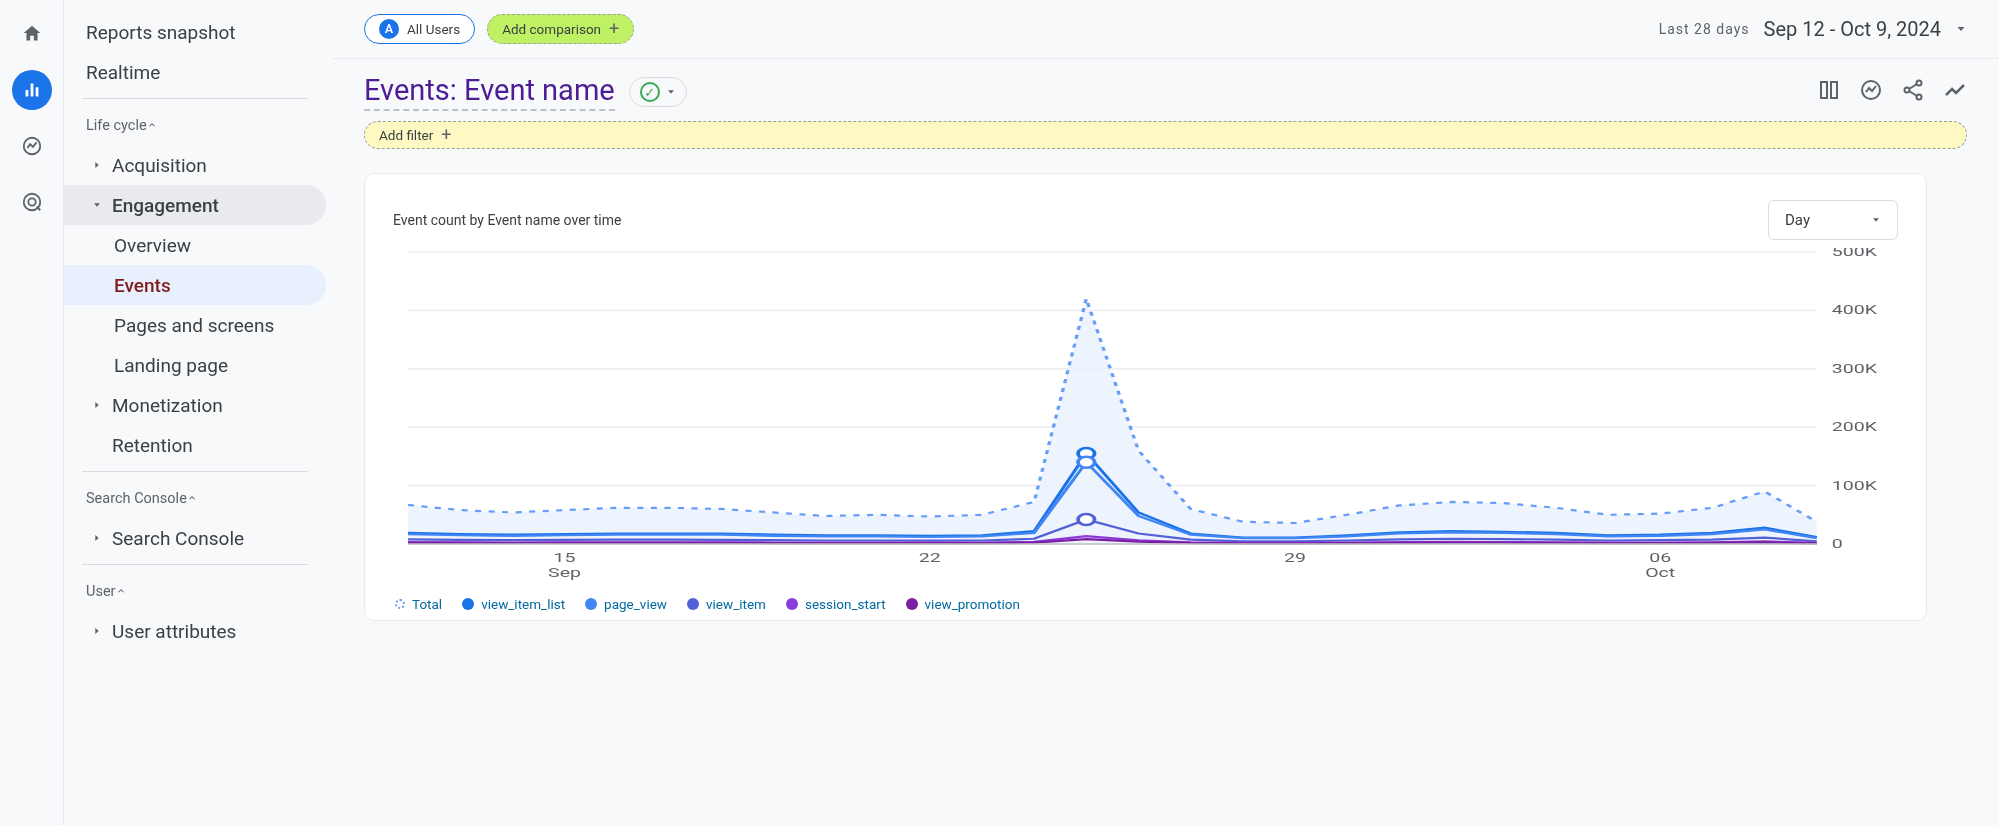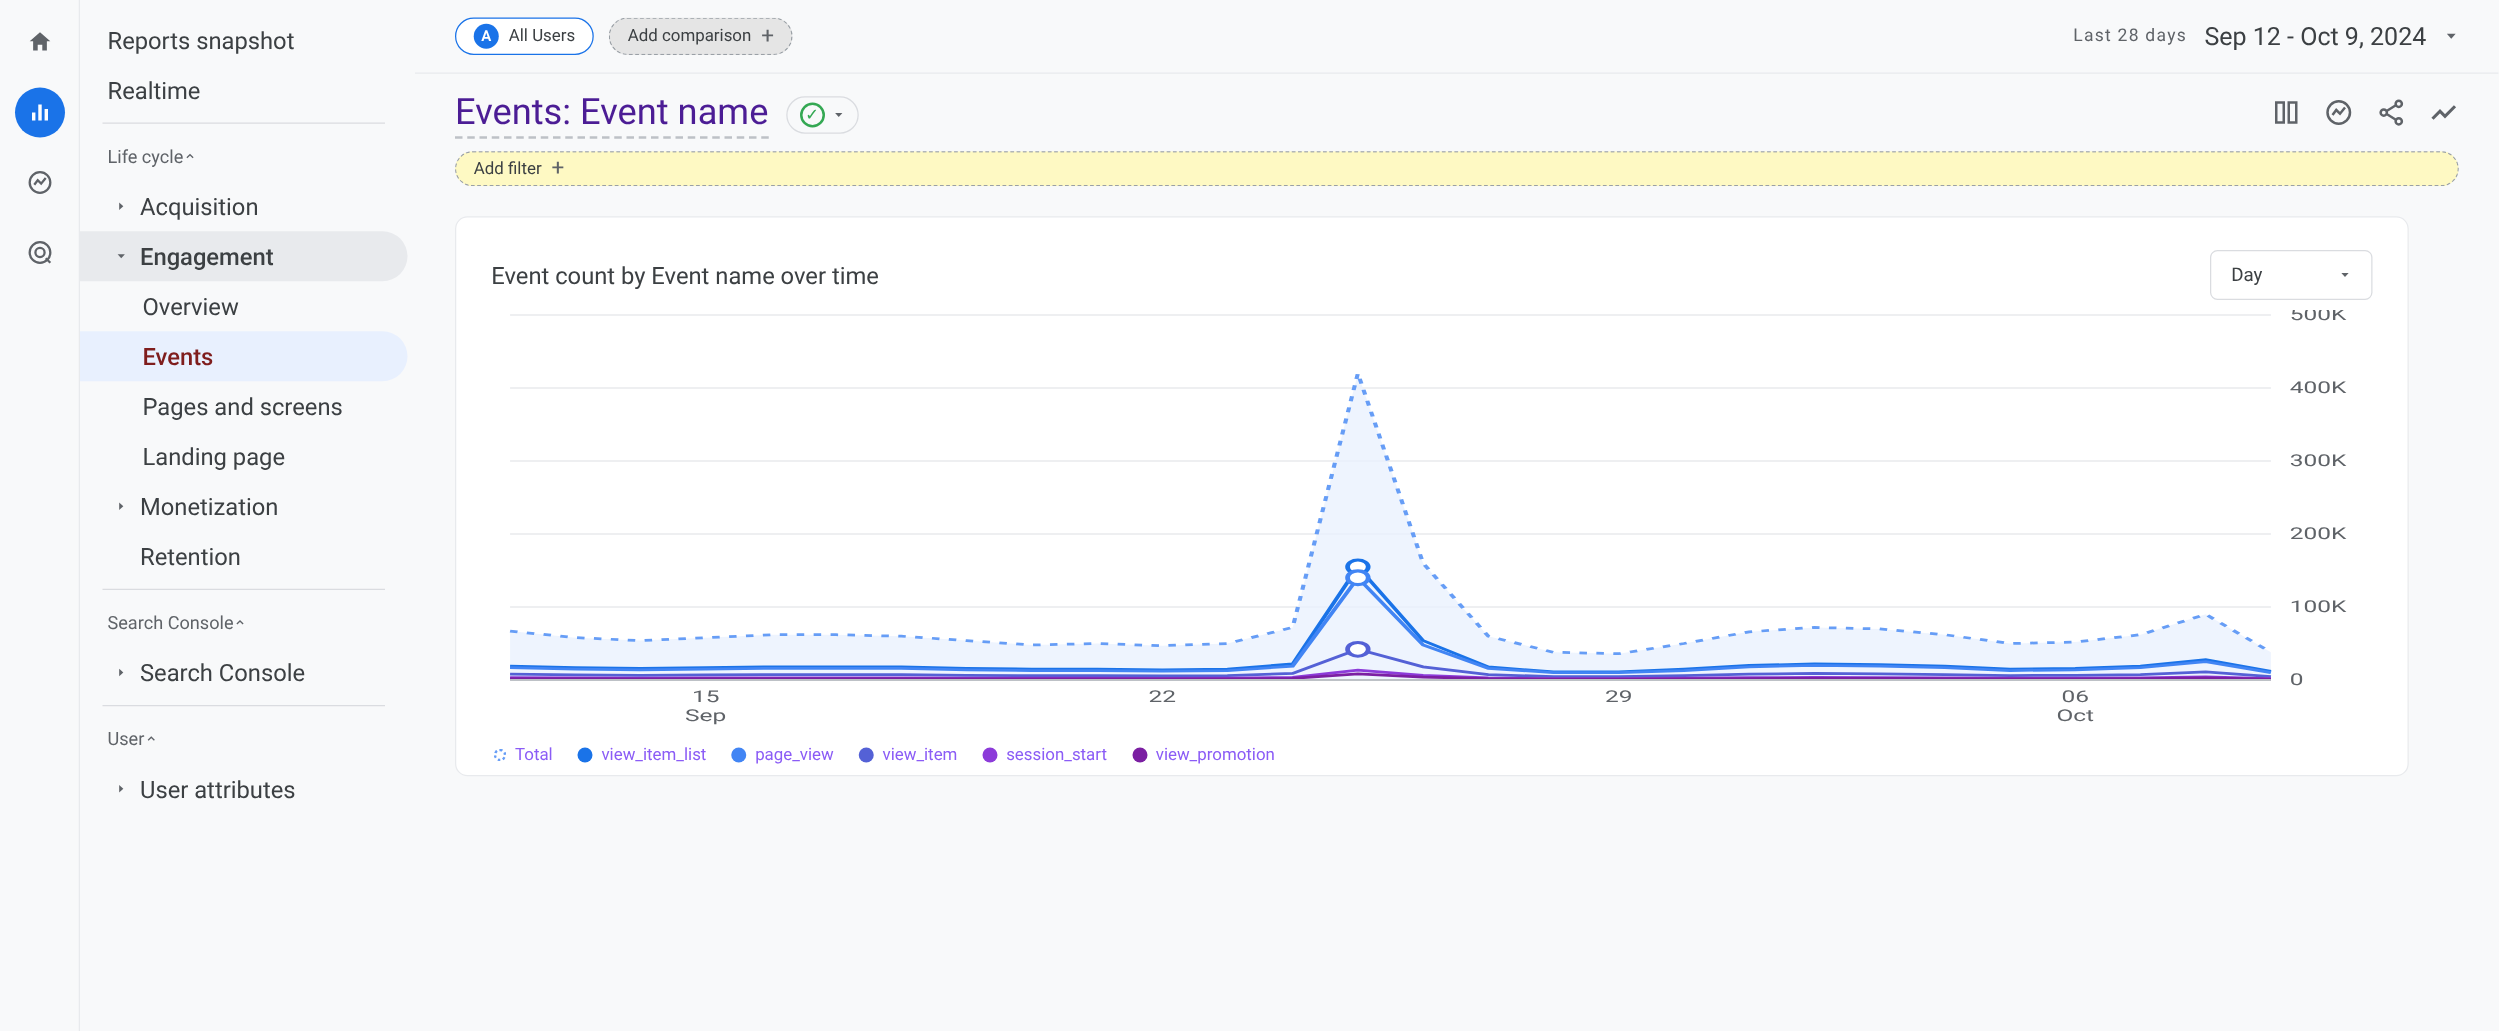"Add comparison" .pill.add-comp { background: #e5e5e5 -> #bef264 }
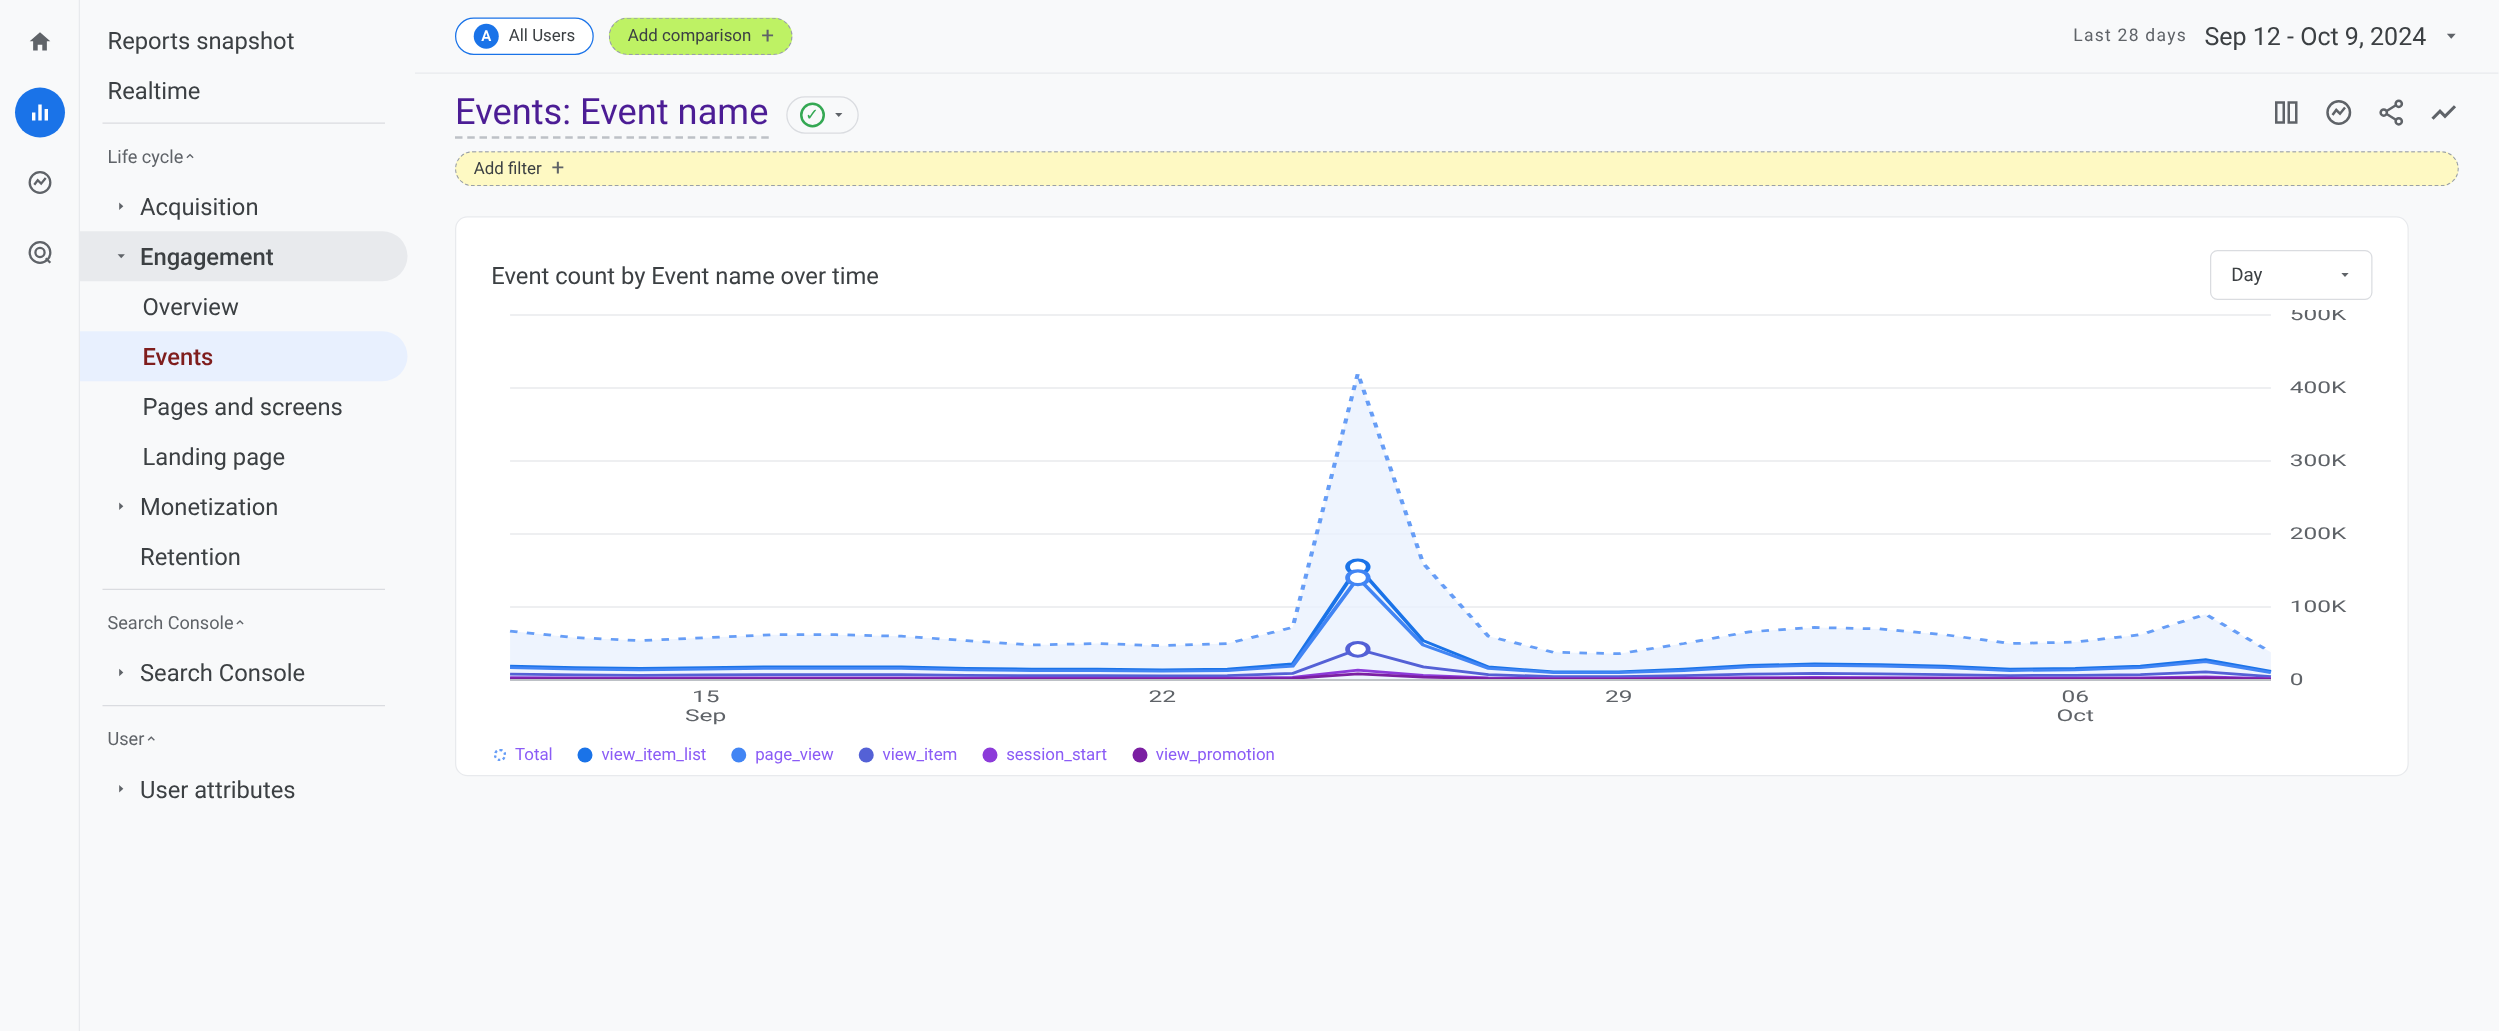"Event count by Event name" .card-title { font-size: 19px -> 14px }
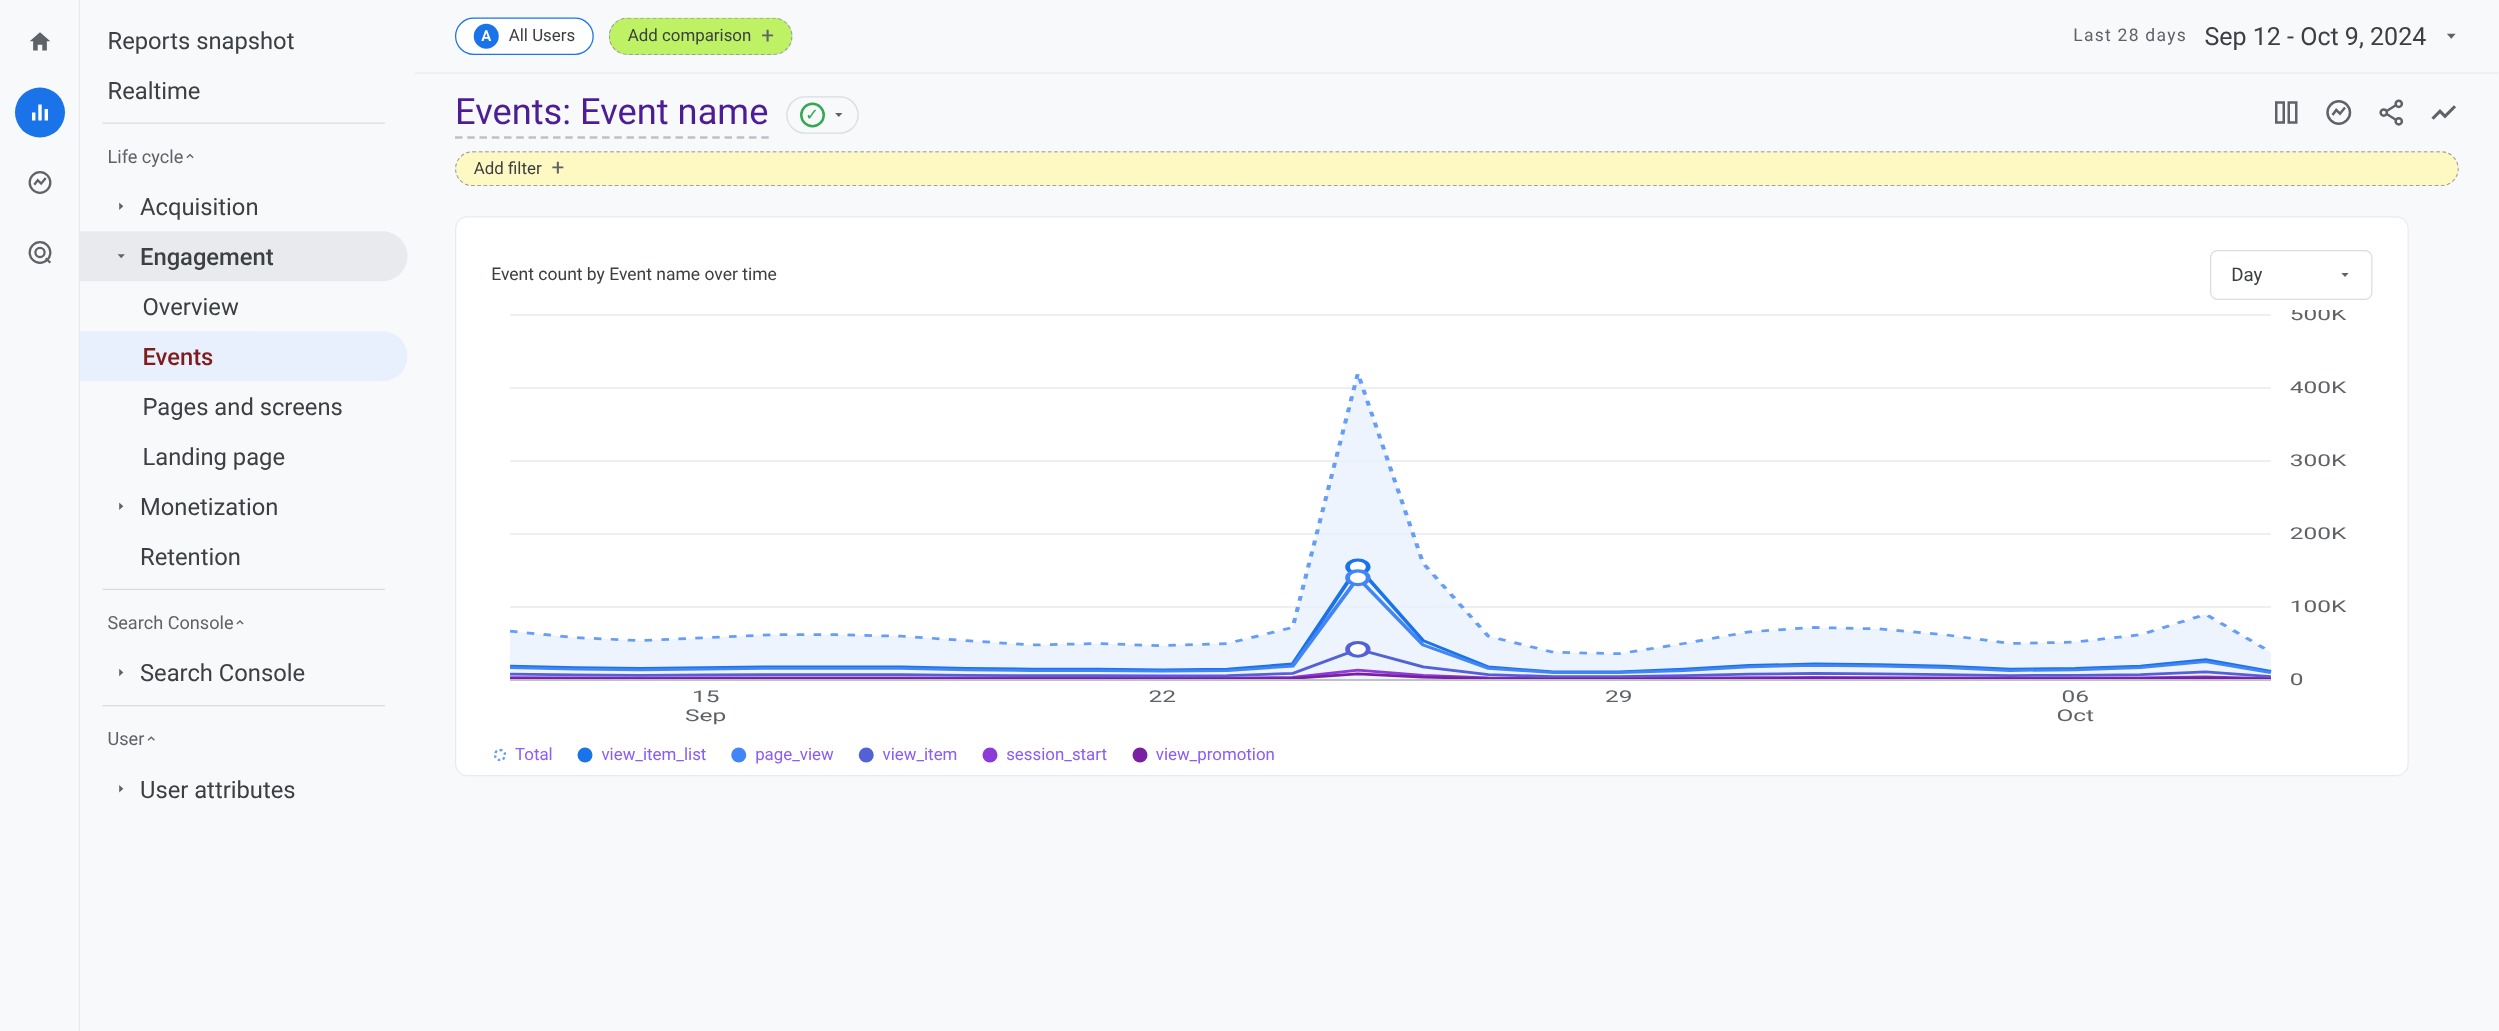"Total" .legend { color: #8b5cf6 -> #0369a1 }
